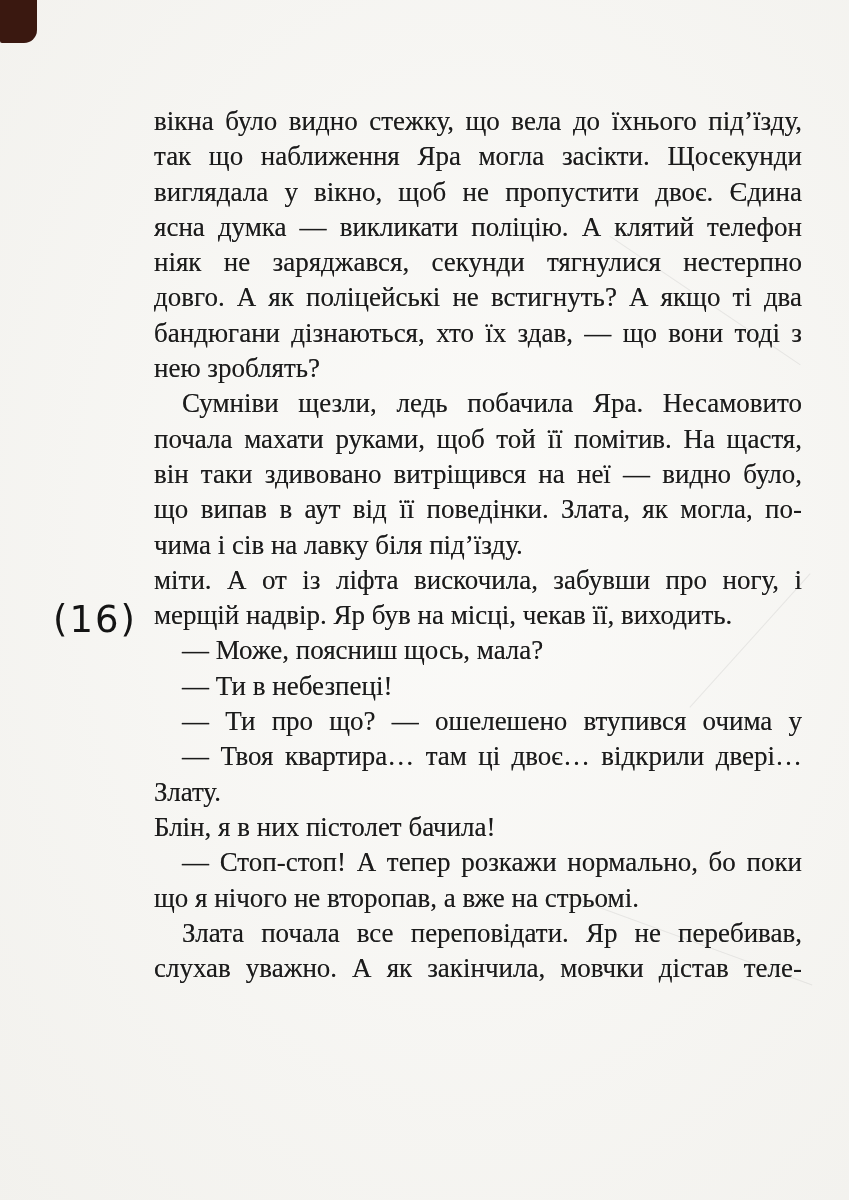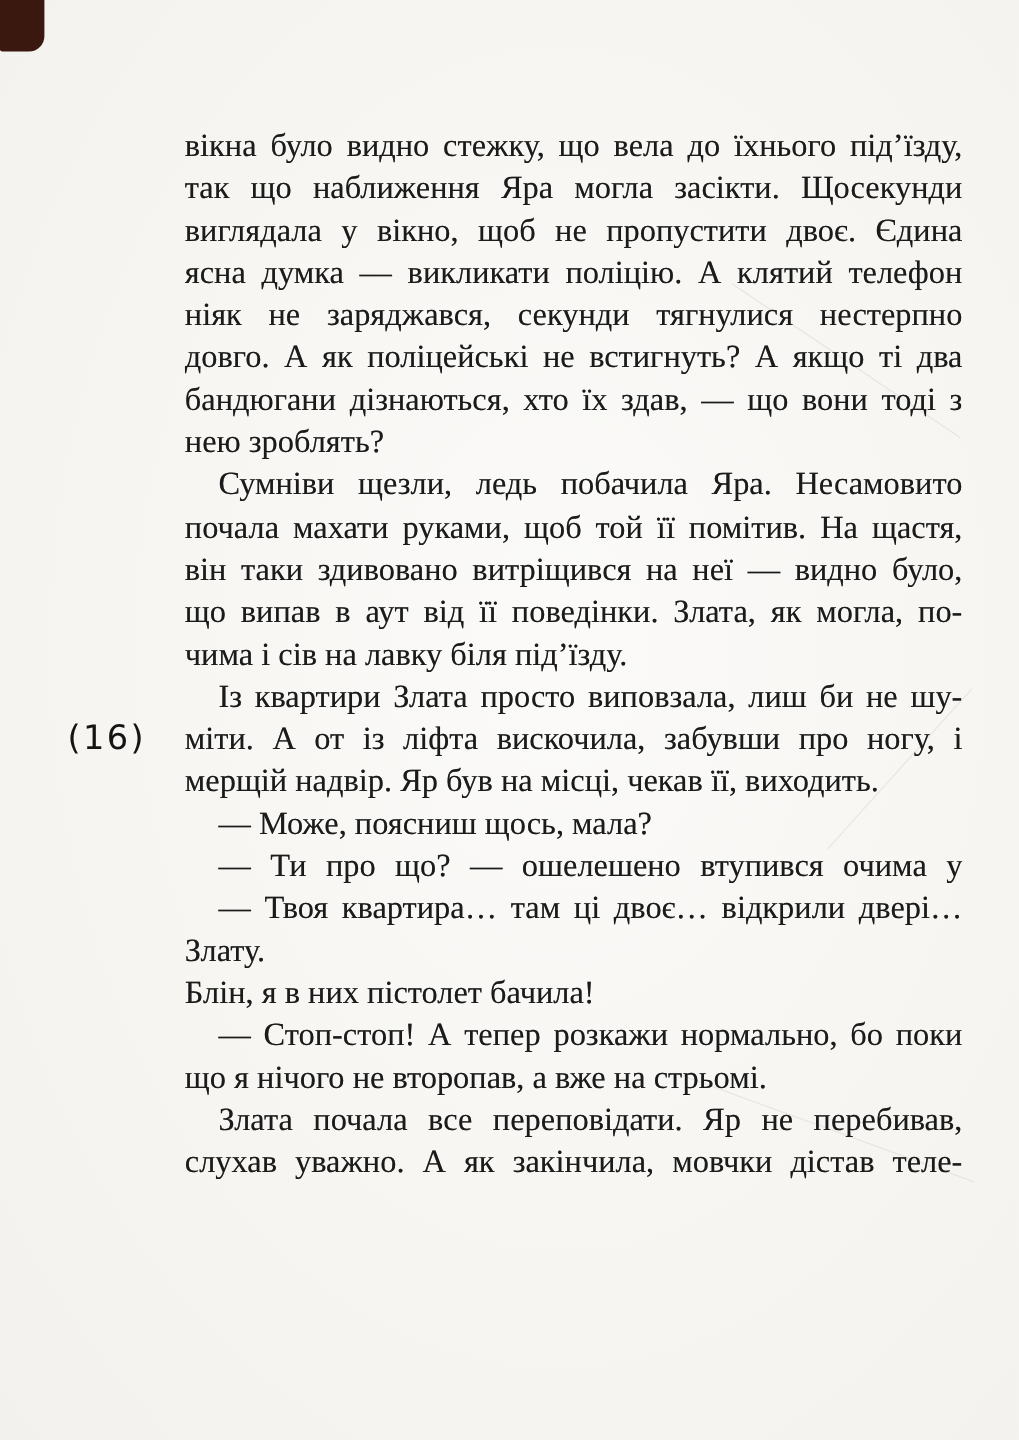"Із квартири Злата просто виповзала," div.line { html: <div>Із квартири Злата просто виповзала, лиш би не шу-</div> -> none }
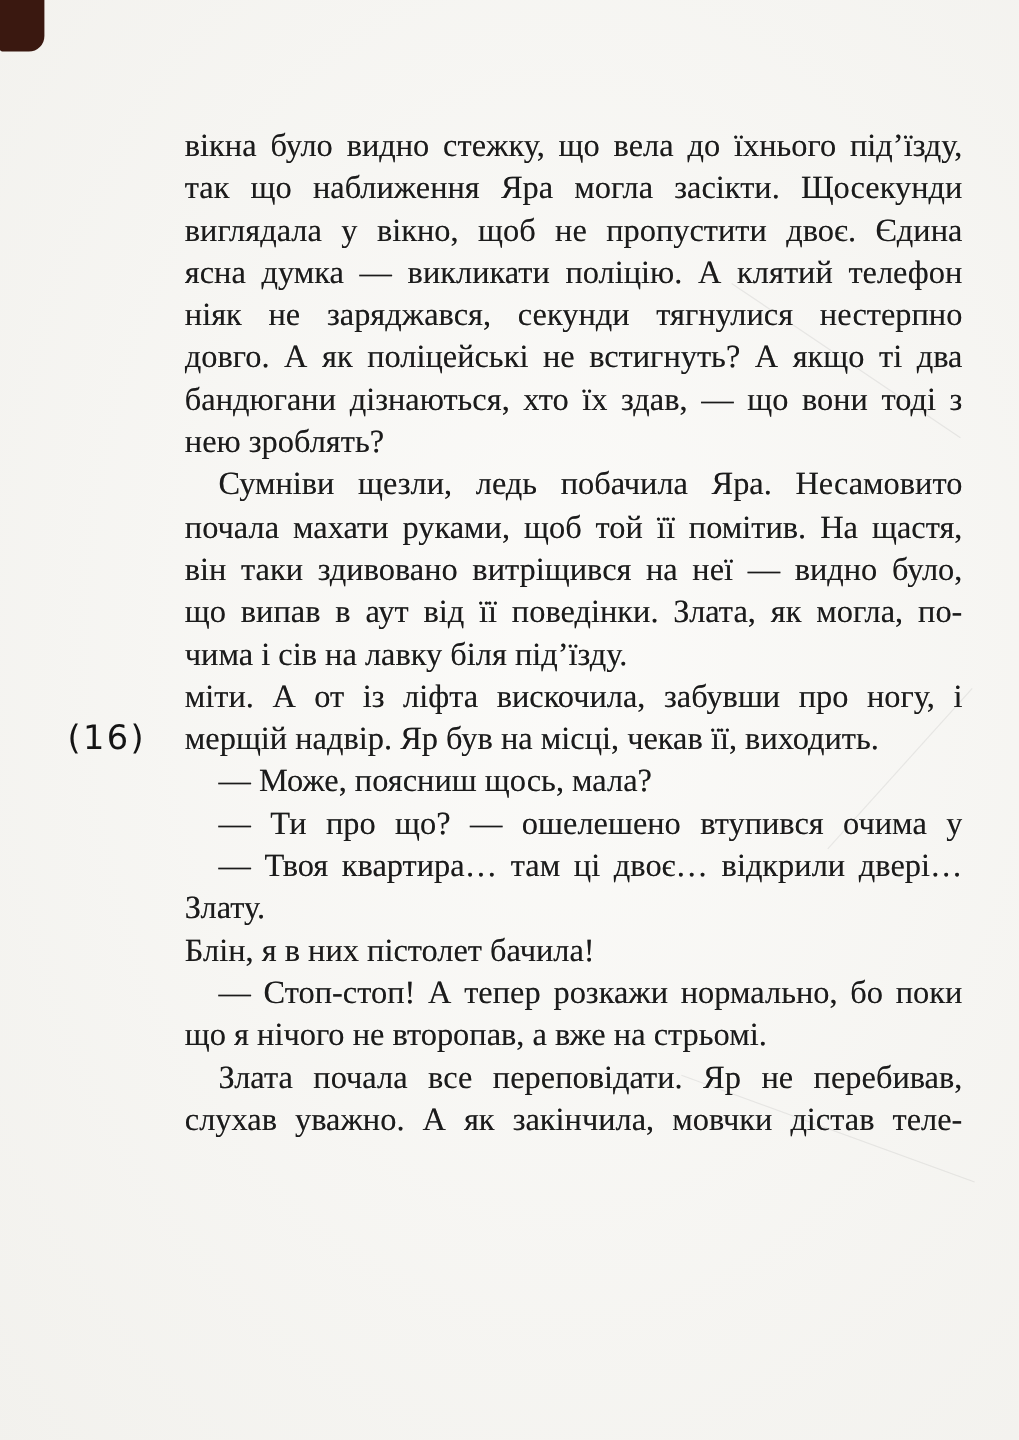"(16)" .margin-label { font-size: 28px -> 37px }
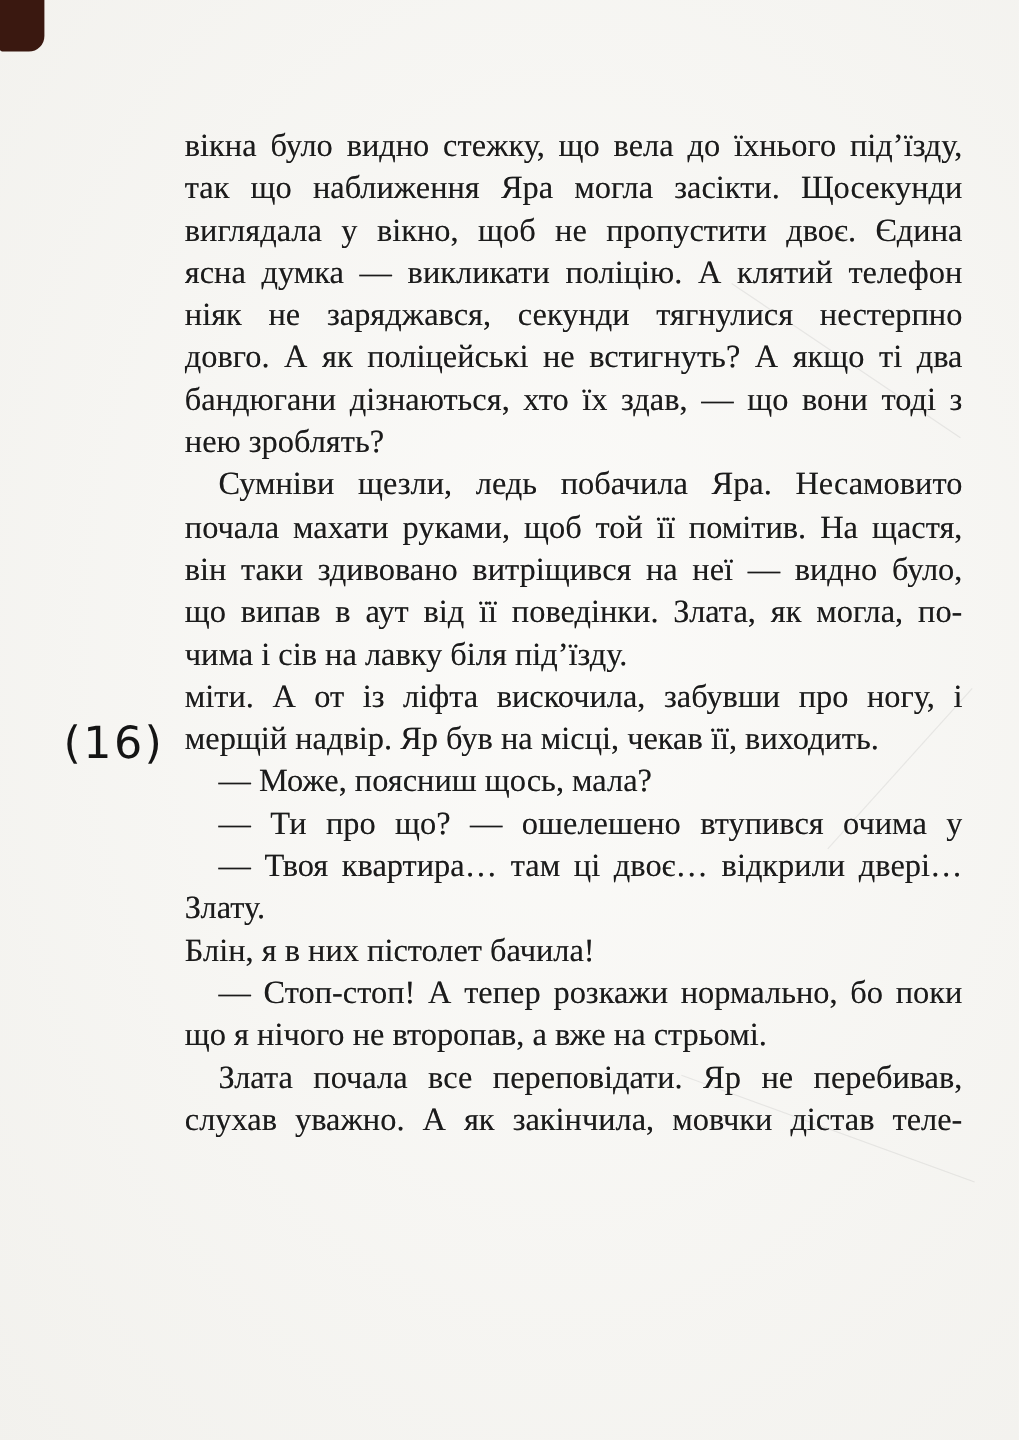"— Ти в небезпеці!" div.line { html: none -> <div>— Ти в небезпеці!</div> }
